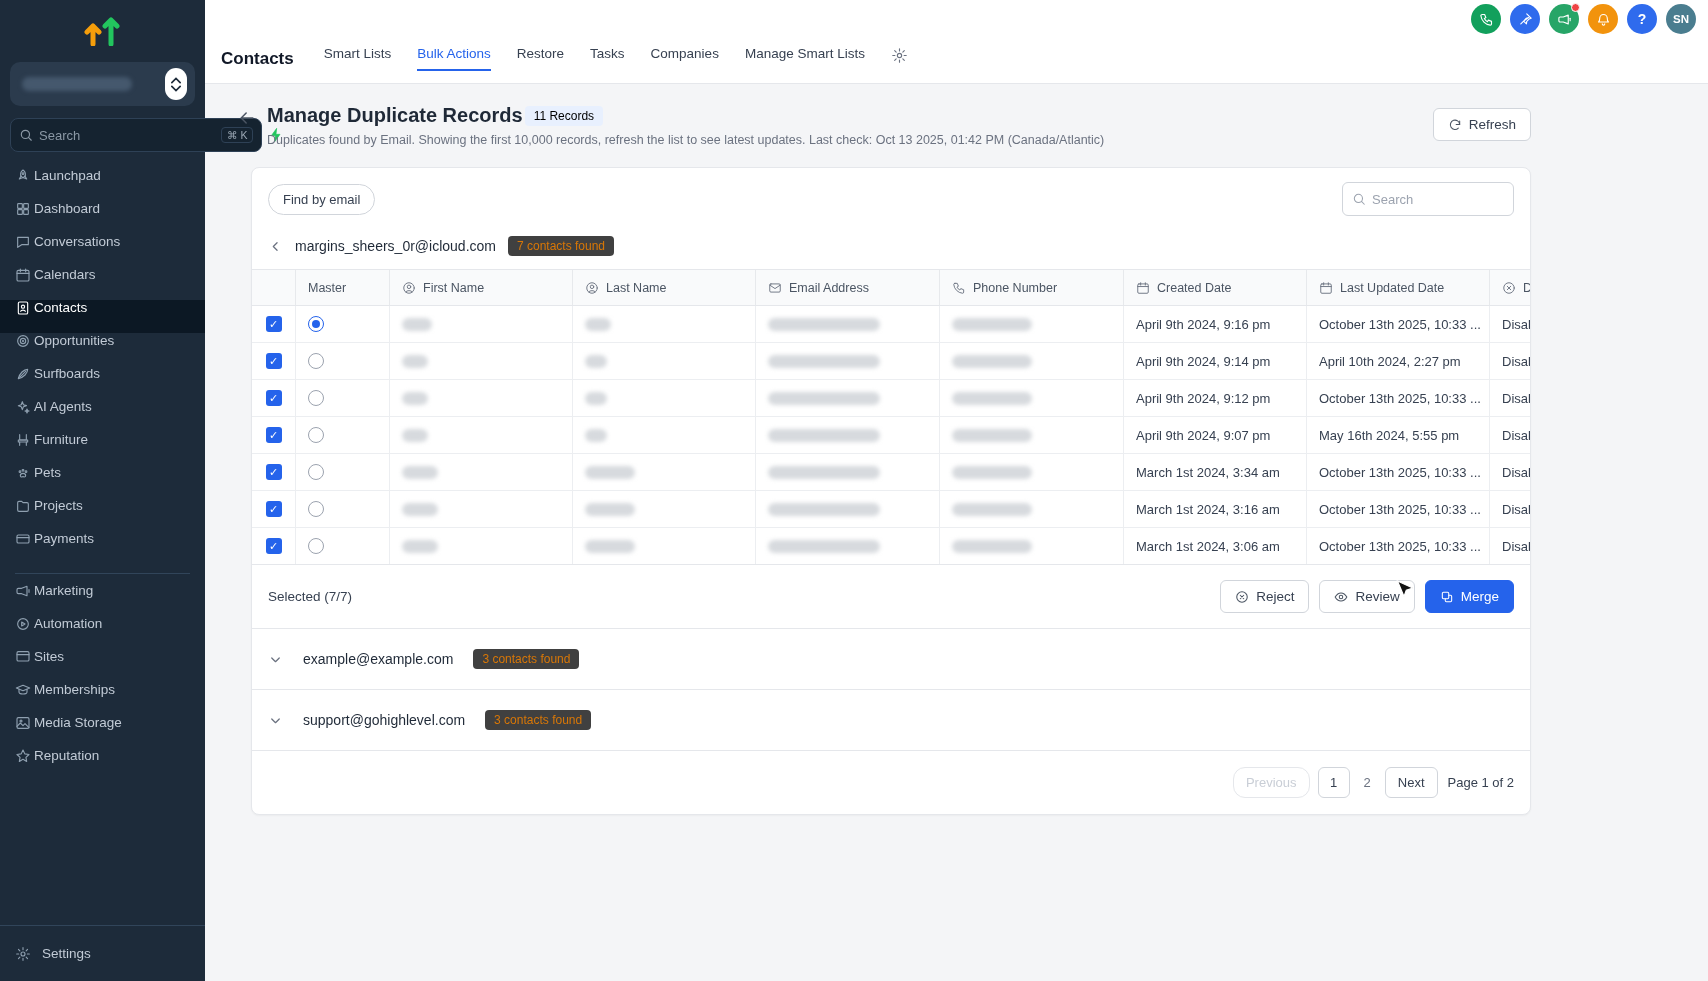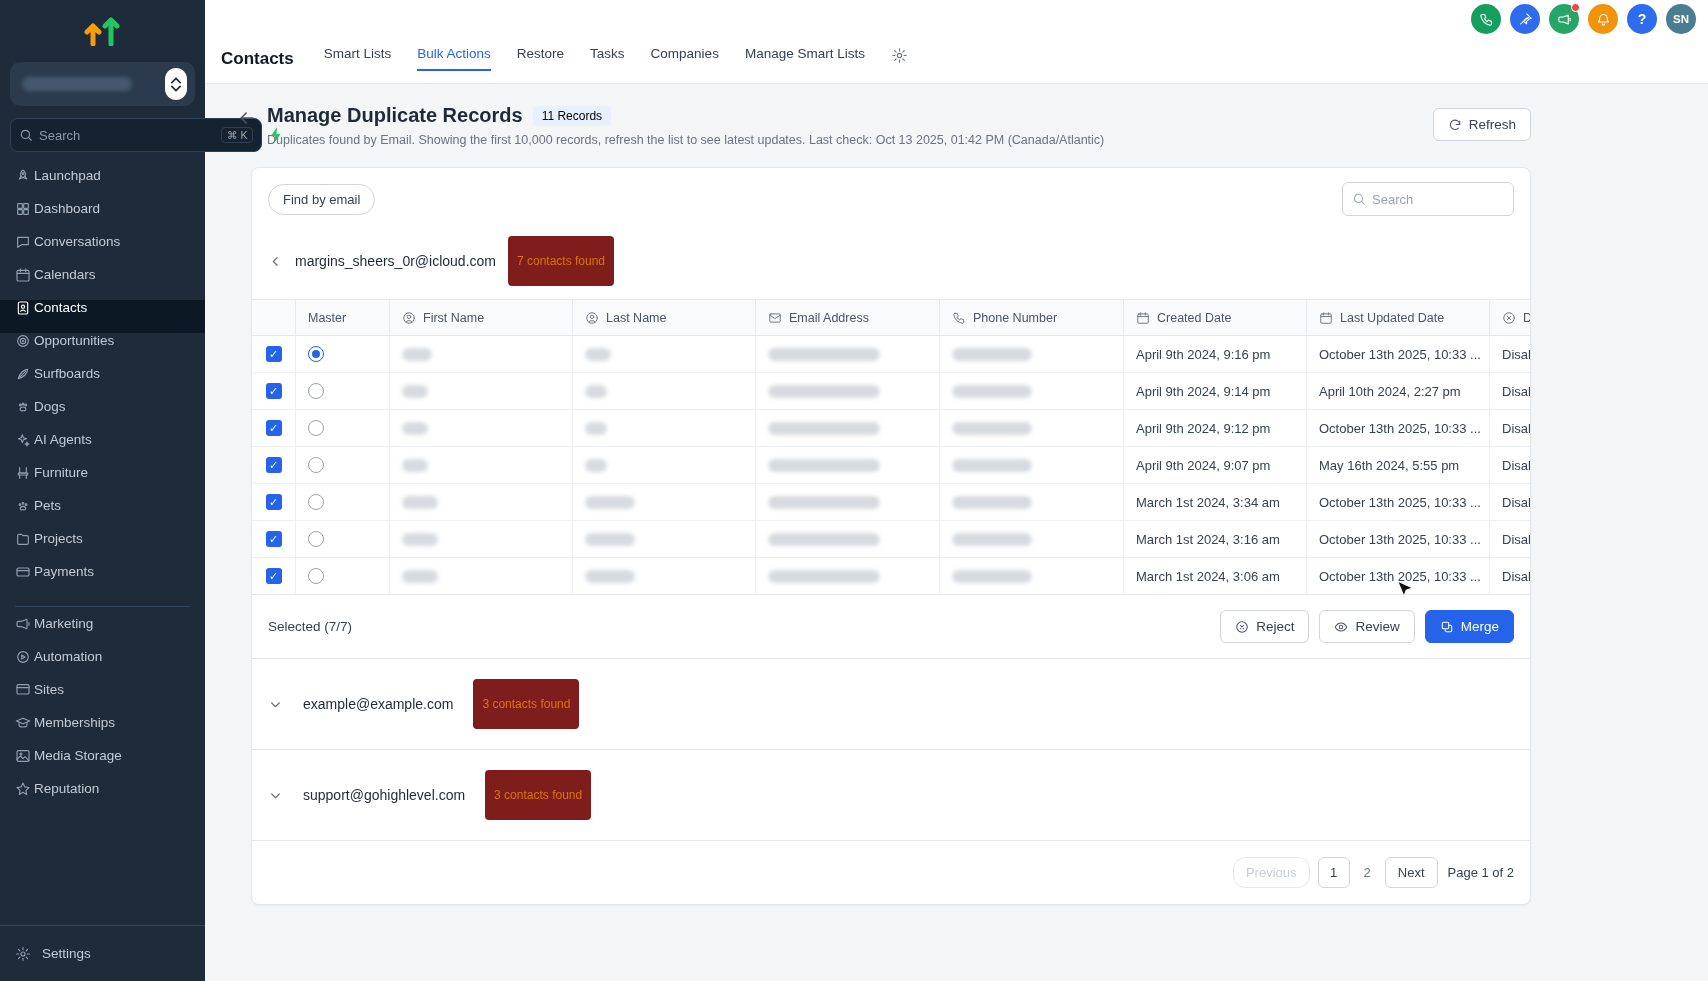"Manage Duplicate Records" .title-row { gap: 10px -> 2px }
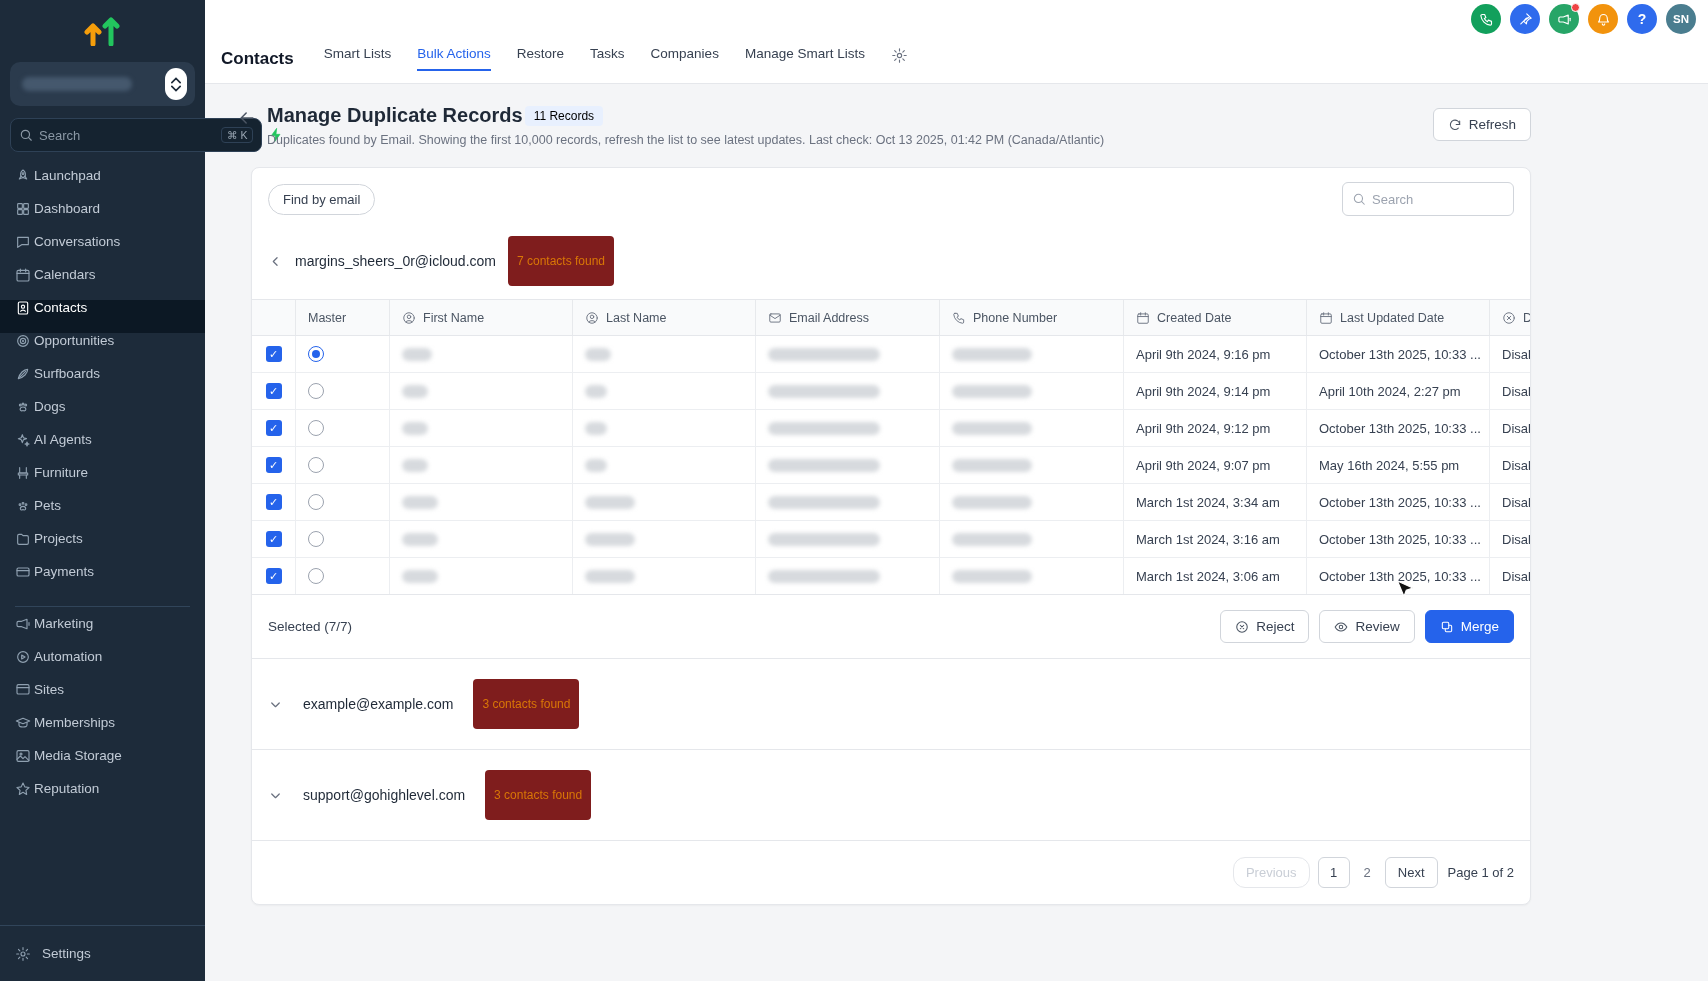"7 contacts found" .badge-amber { background: #7f1d1d -> #404040; padding: 18px 9px -> 3px 9px }
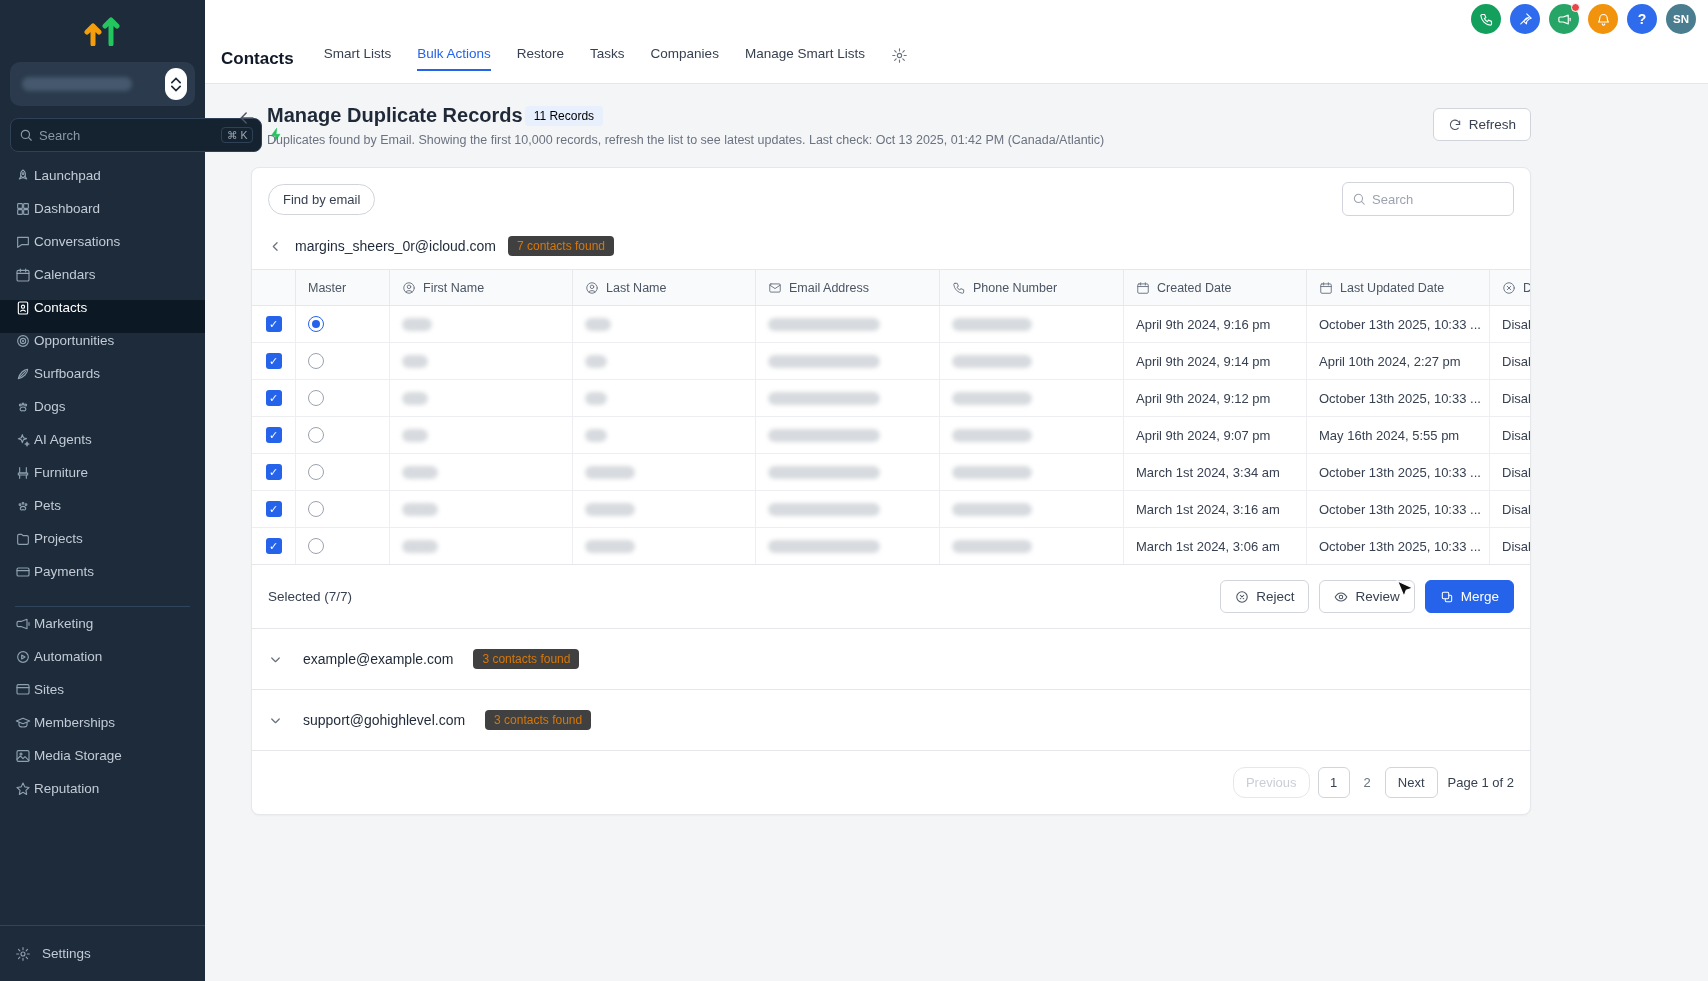"Dogs" div.nav-item { html: <div> <svg> <circle></circle> <circle></circle> <circle></circle> <path></path> </svg> <span>Dogs</span> </div> -> none }
